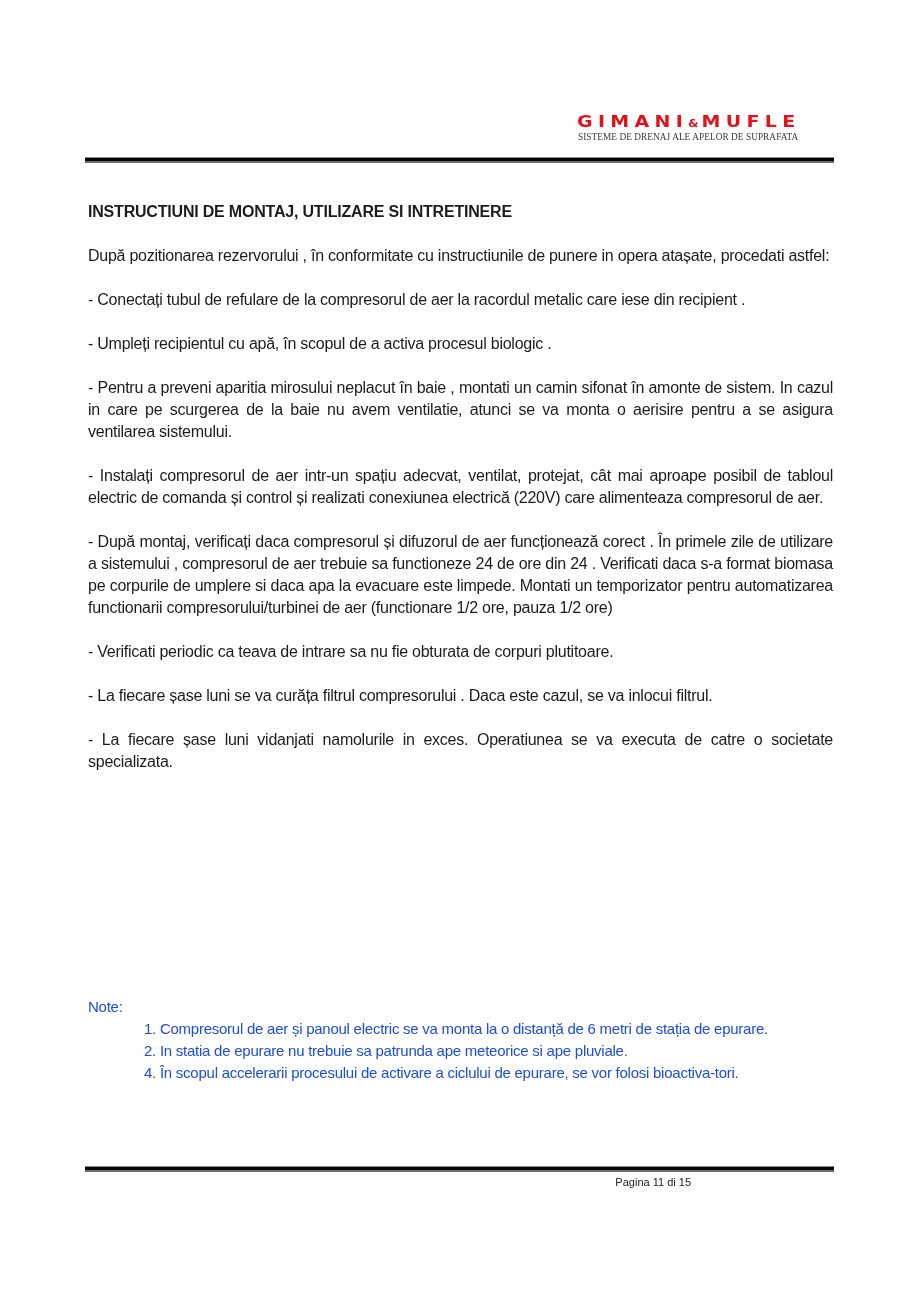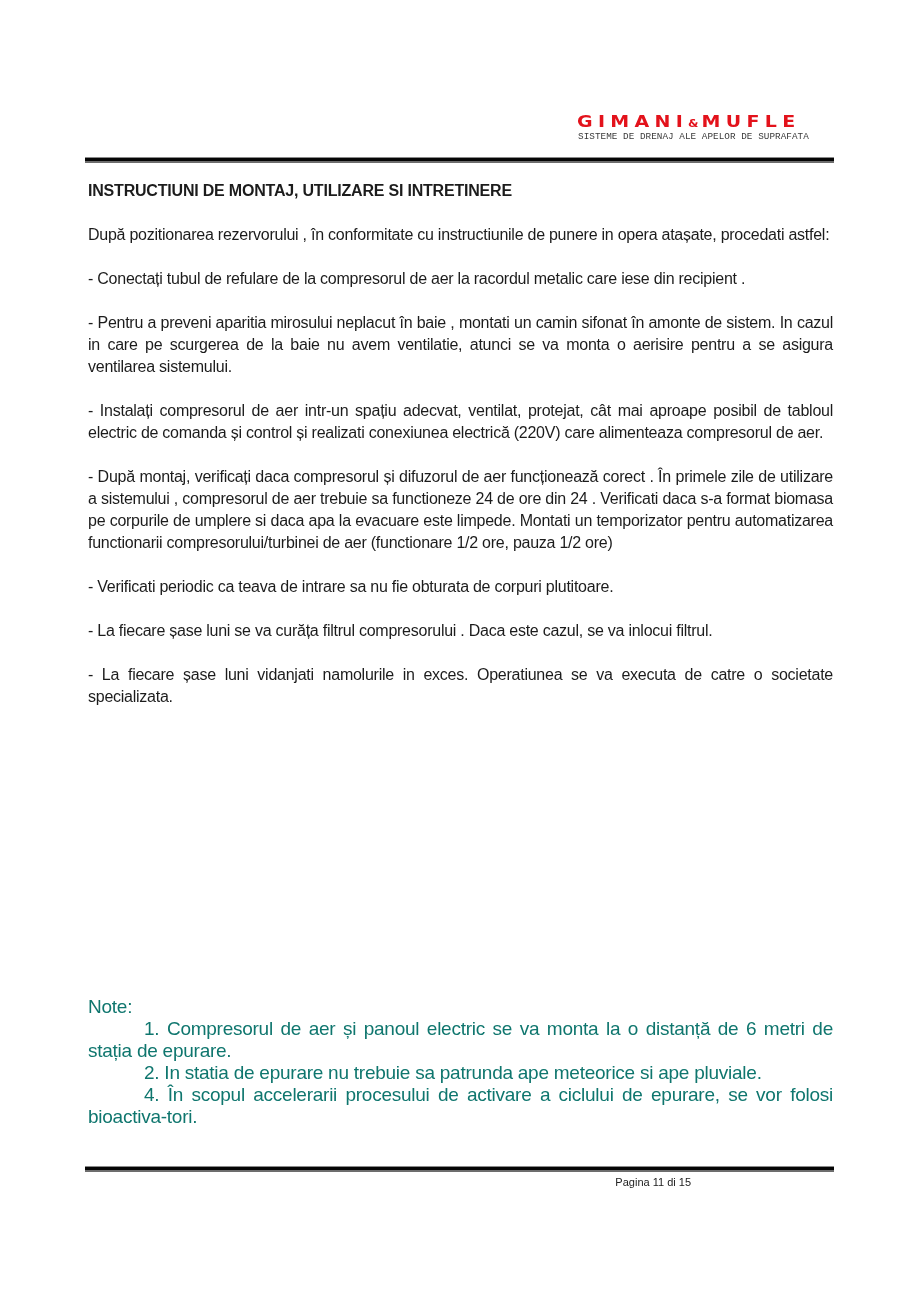"SISTEME DE DRENAJ ALE APELOR" .logo-tag { font-family: Liberation Mono, monospace -> Liberation Serif, serif }
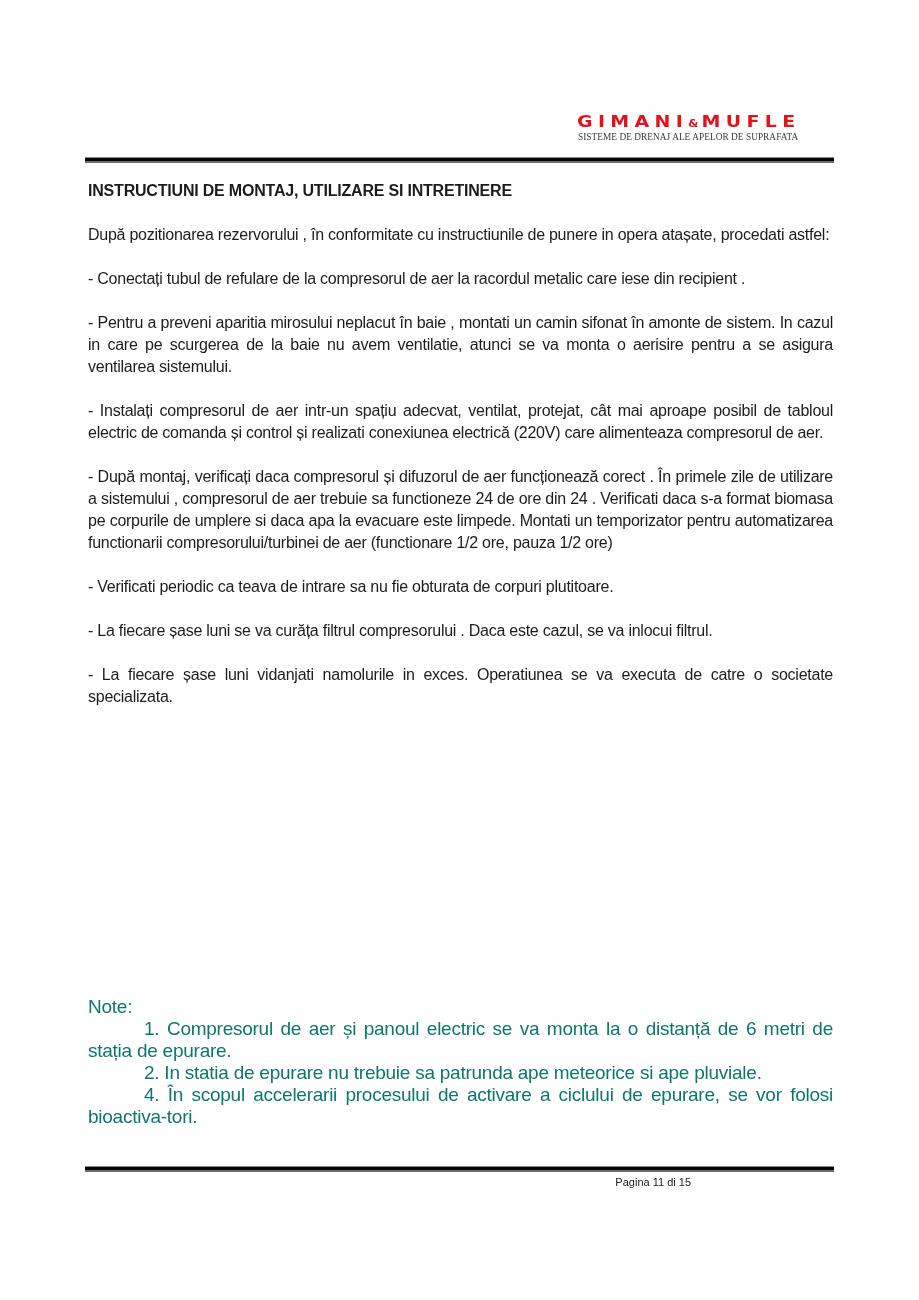"INSTRUCTIUNI DE MONTAJ, UTILIZARE SI" .content { top: 180px -> 201px }
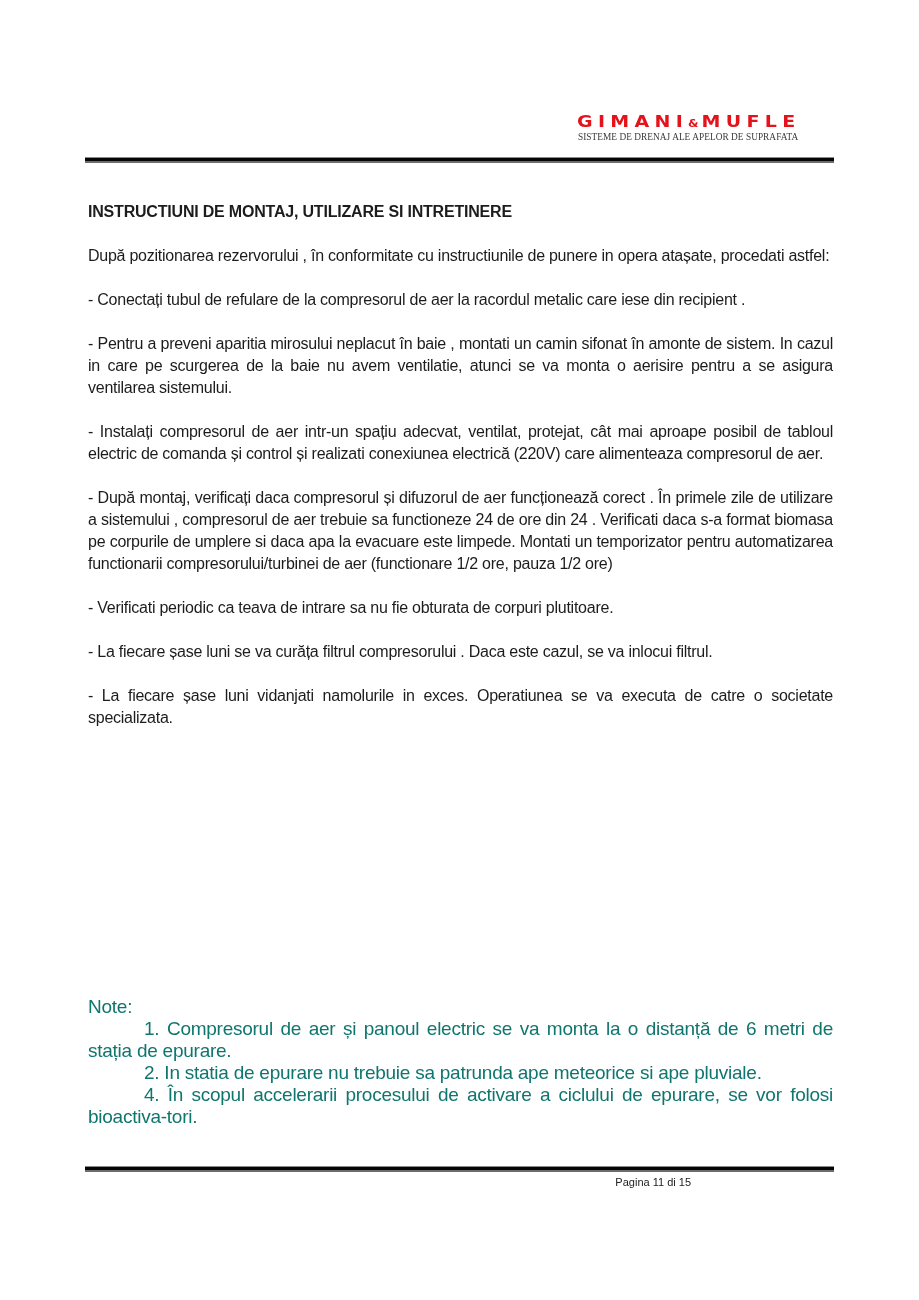"- Umpleți recipientul cu apă," p.para { html: none -> <p>- Umpleți recipientul cu apă, în scopul de a activa procesul biologic .</p> }
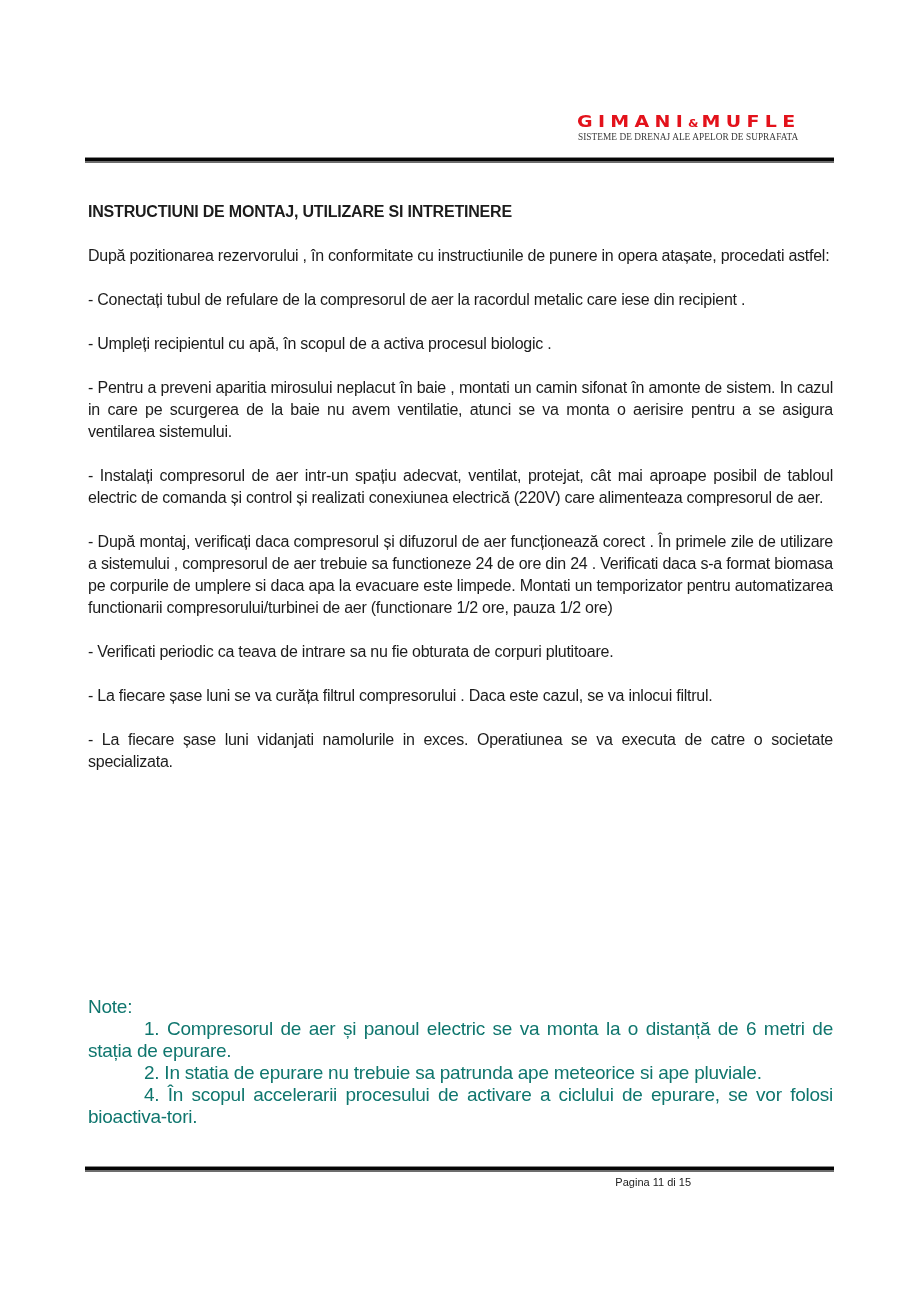"Note:" .notes { color: #0f766e -> #1d4ed8; font-size: 19px -> 15px }
